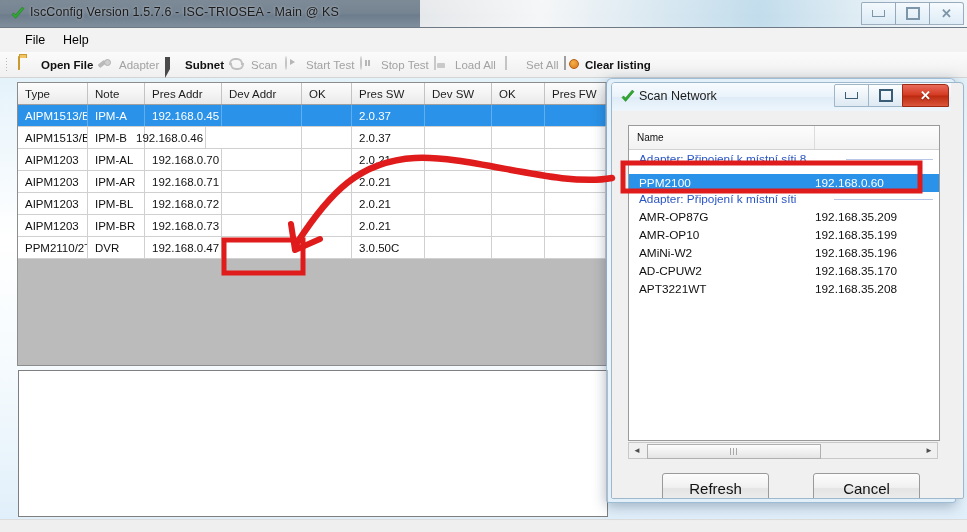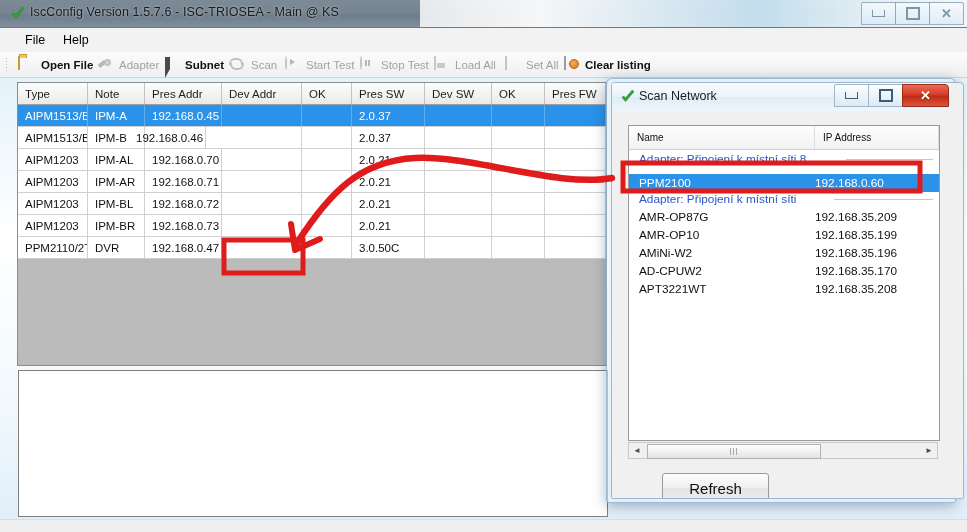"IP Address" div.lhcell { html: <div>IP Address</div> -> none }
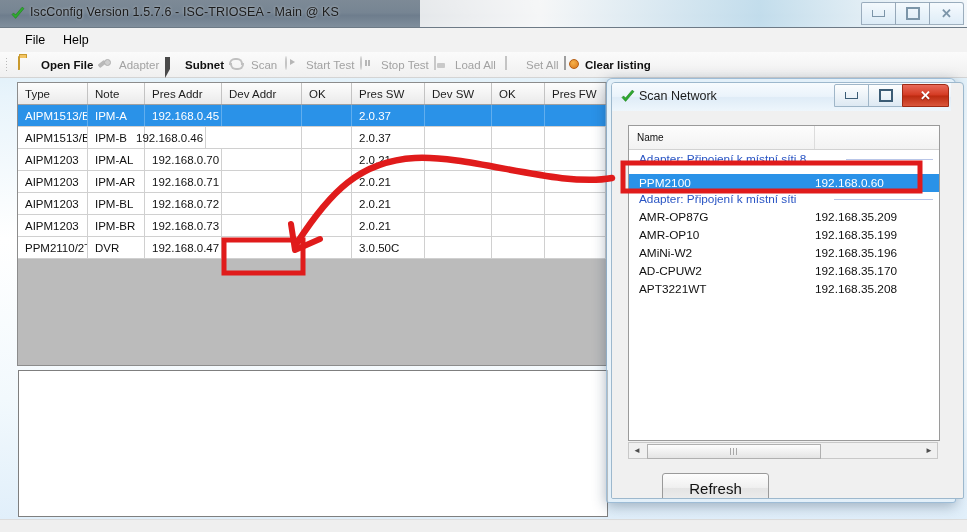"Cancel" div.dlg-btn { html: none -> <div>Cancel</div> }
